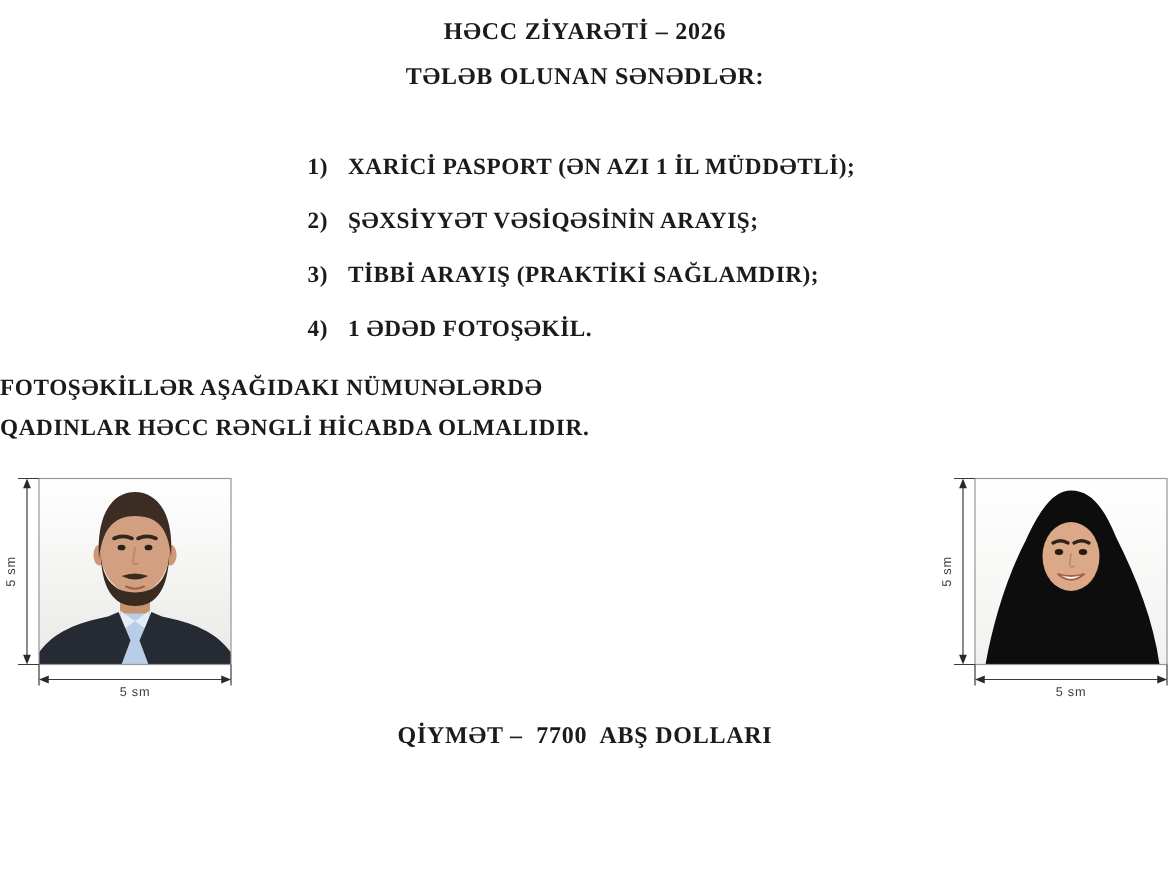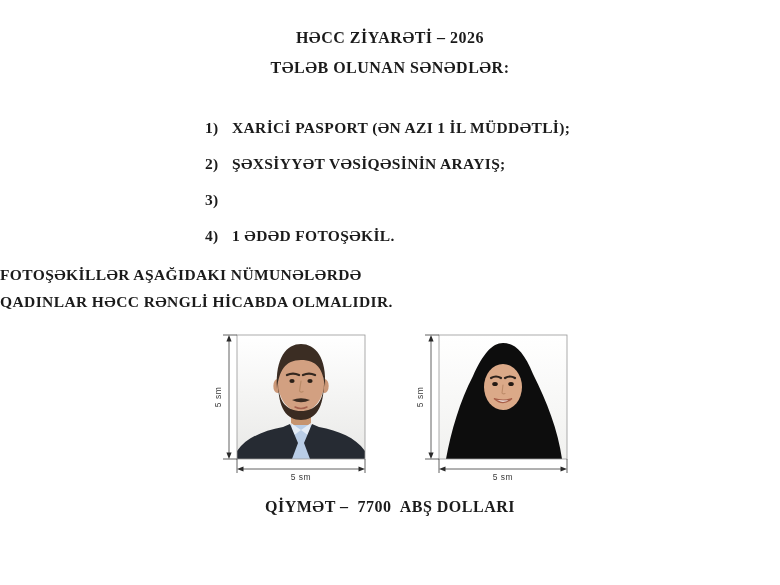"HƏCC ZİYARƏTİ – 2026" .title { padding-top: 28px -> 12px }
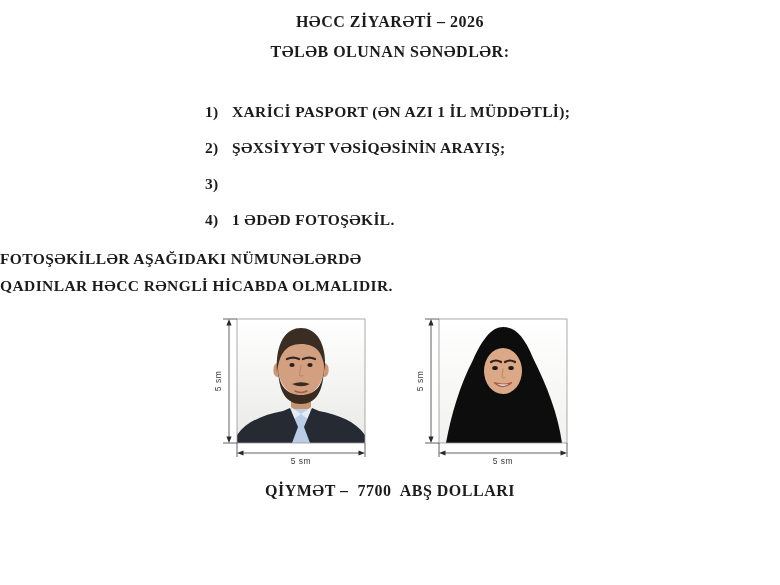"TİBBİ ARAYIŞ (PRAKTİKİ SAĞLAMDIR);" span.req-text { html: none -> <span>TİBBİ ARAYIŞ (PRAKTİKİ SAĞLAMDIR);</span> }
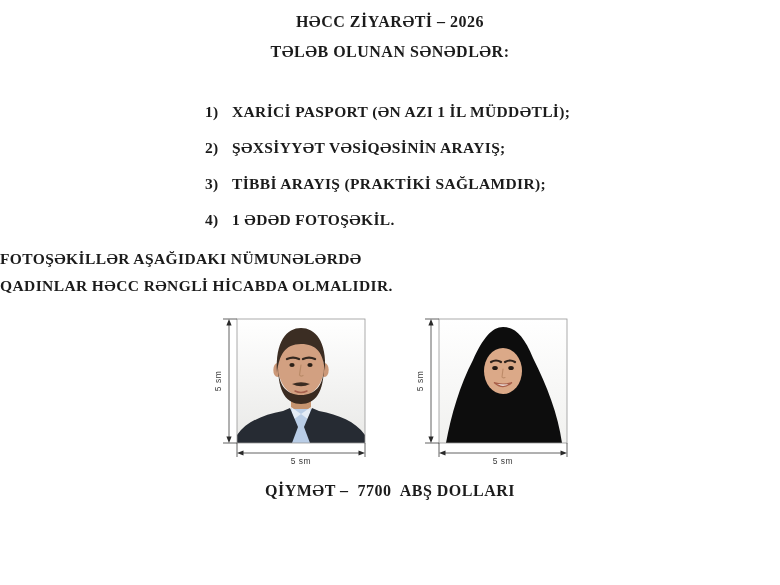"5 sm" .photos { justify-content: center -> space-between }
